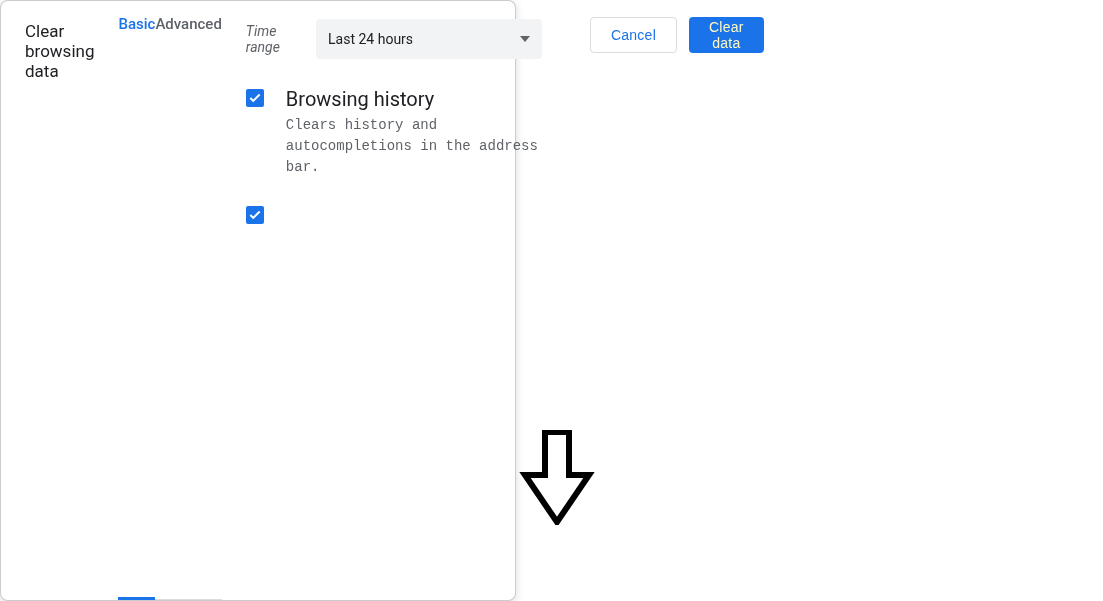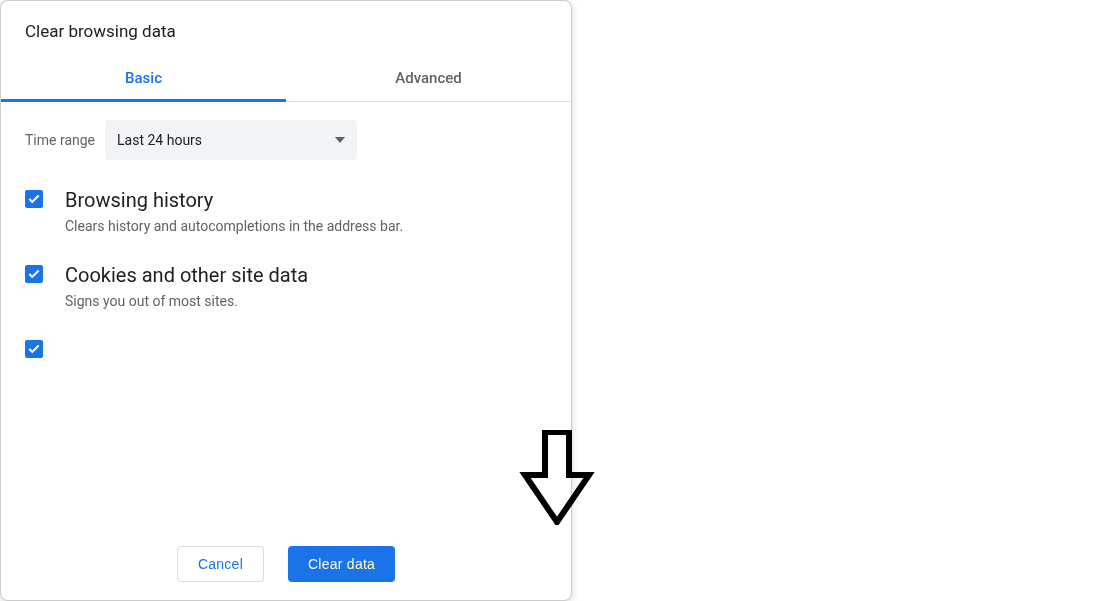"Clear browsing data" .dialog { flex-direction: column -> none; width: 572px -> 516px }
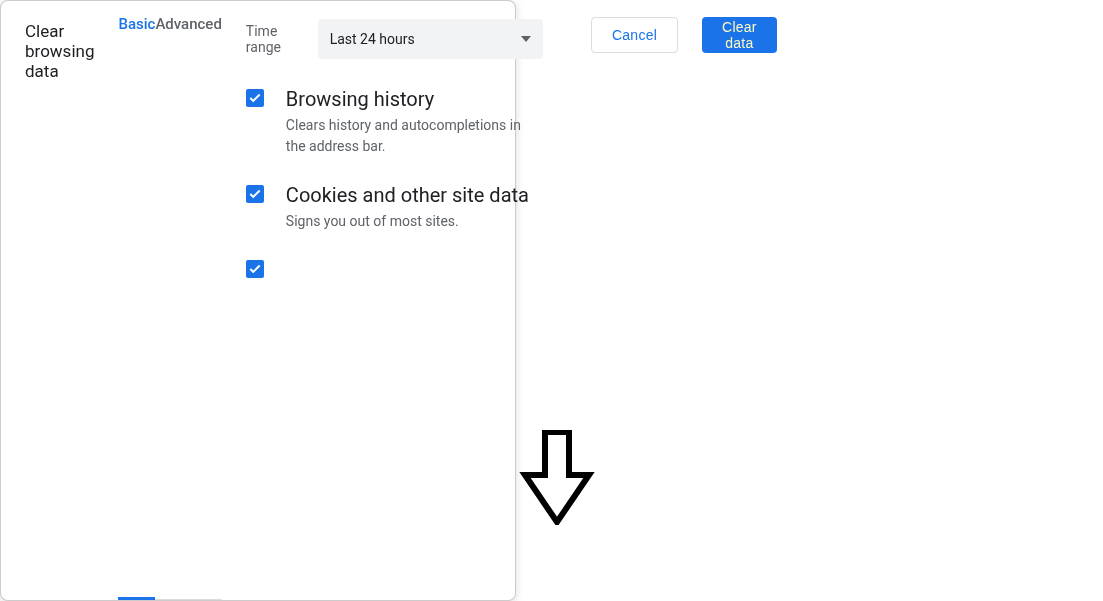"Time range" .time-label { font-style: none -> italic }
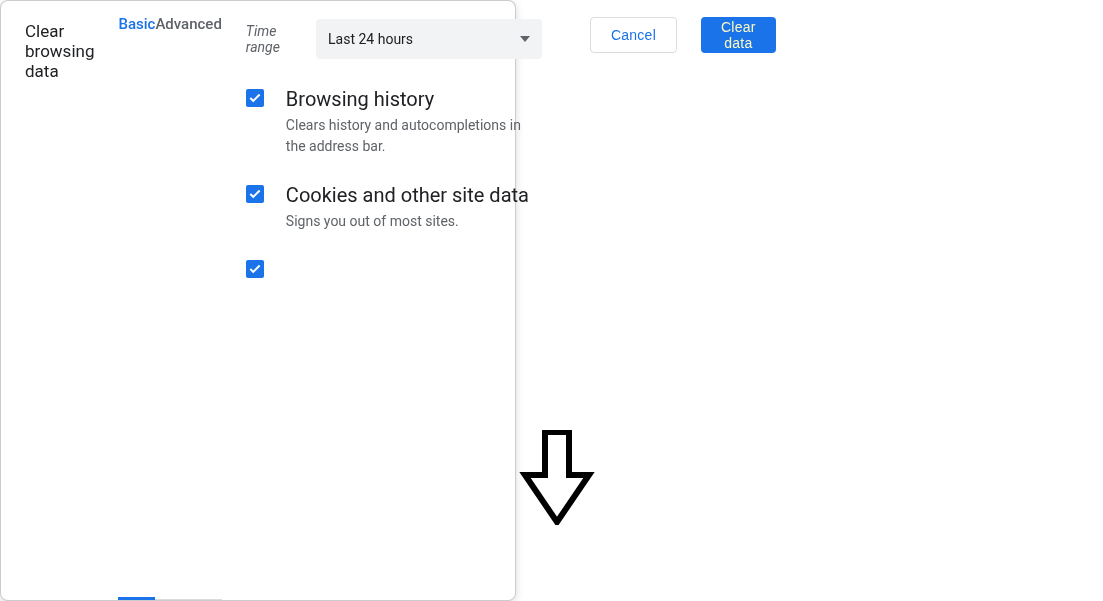"Cancel" .actions { gap: 24px -> 12px }
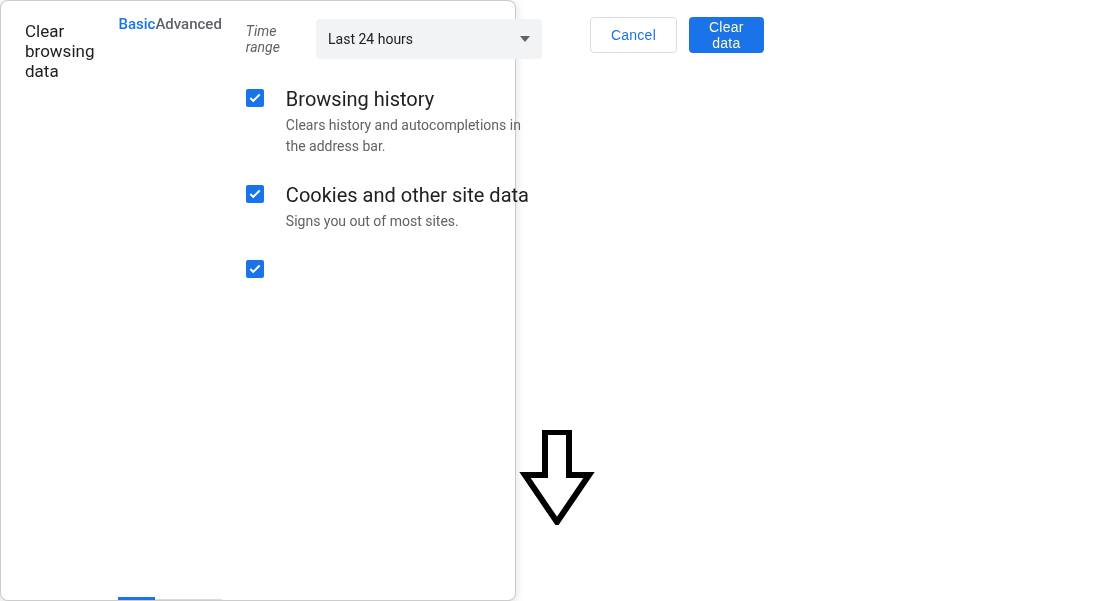"Clears history and autocompletions in" .option-desc { font-family: none -> Liberation Mono, monospace }
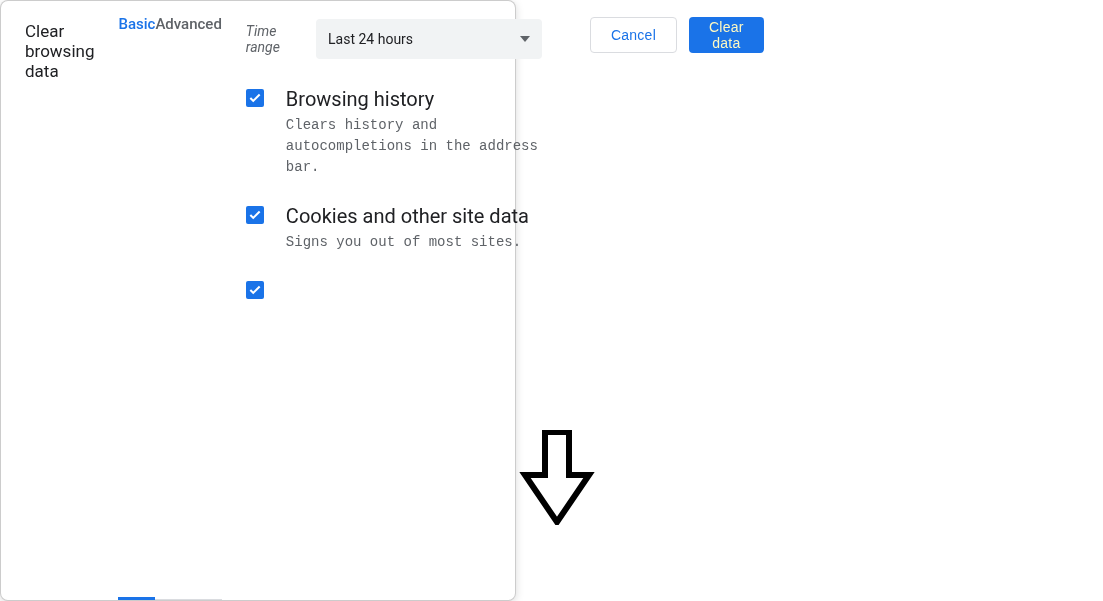"Cookies and other site data" div.option-row { html: <div> <div> <svg> <polyline></polyline> </svg> </div> <div> <div>Cookies and other site data</div> <div>Signs you out of most sites.</div> </div> </div> -> none }
